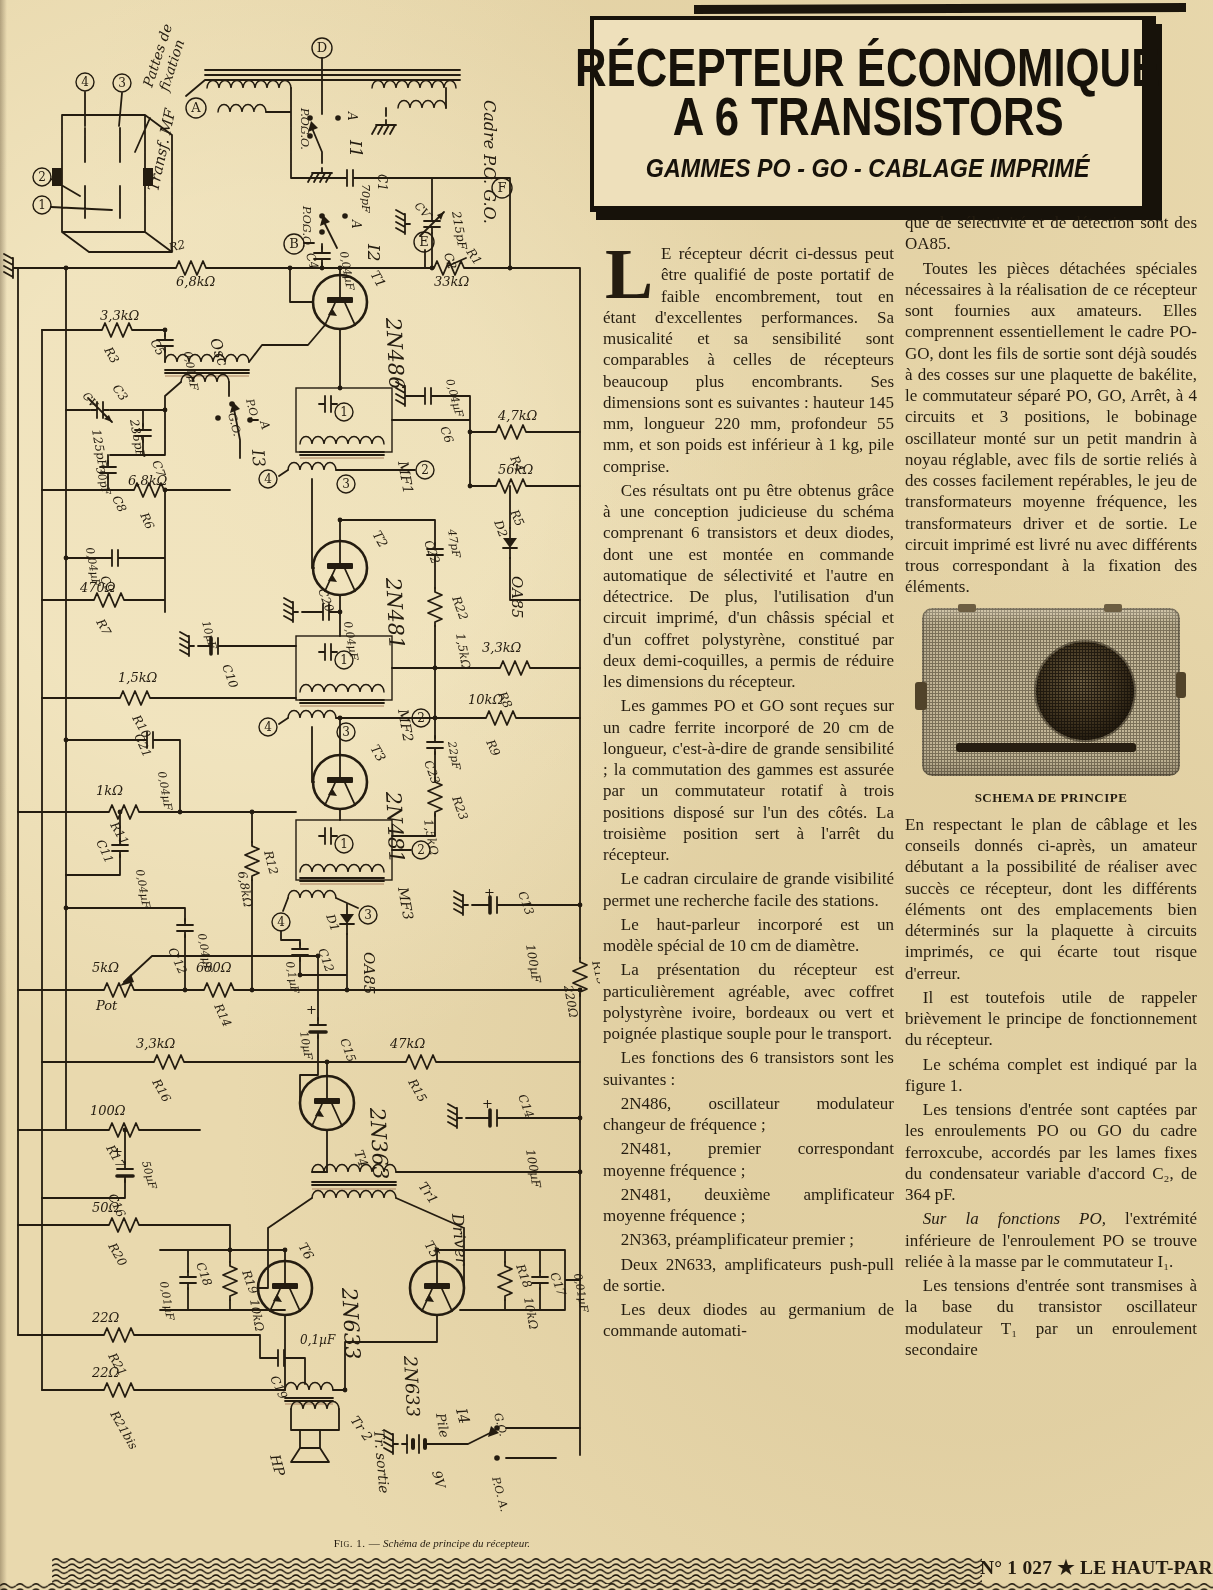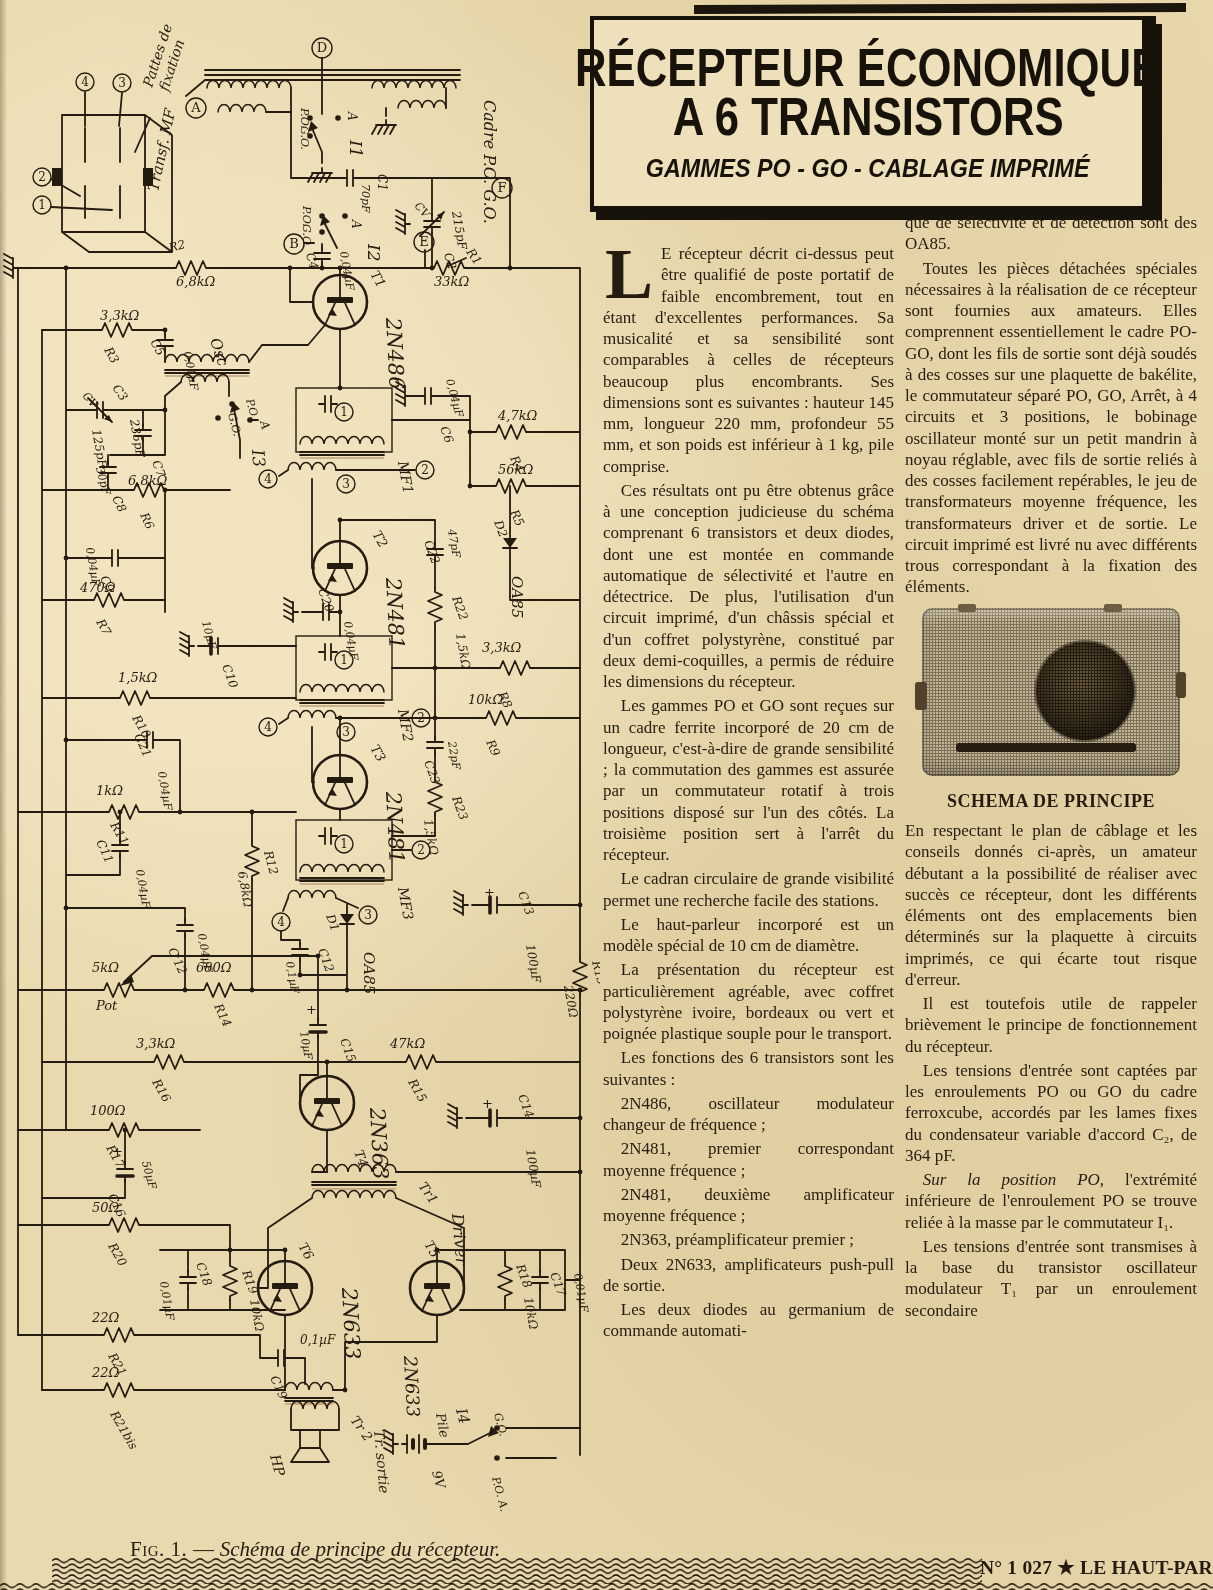"SCHEMA DE PRINCIPE" .schema-heading { font-size: 18px -> 13px }
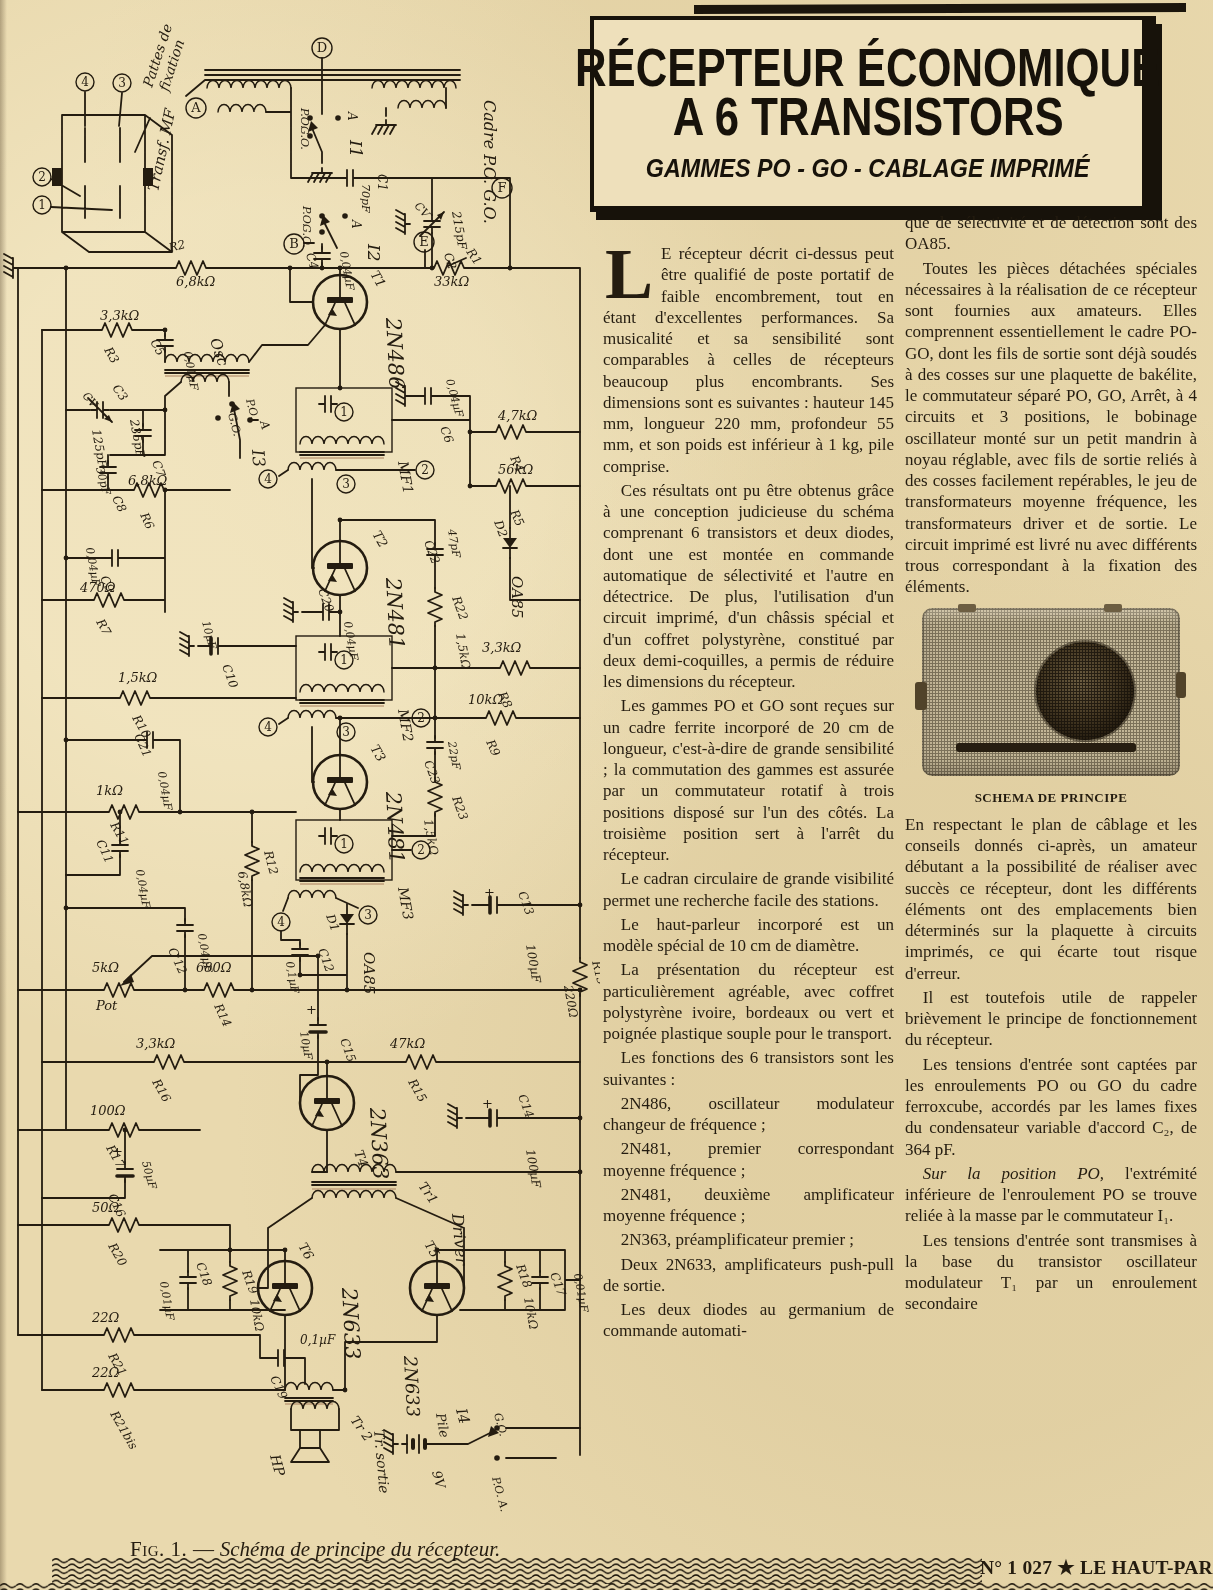"Le schéma complet est indiqué" p { html: none -> <p>Le schéma complet est indiqué par la figure 1.</p> }
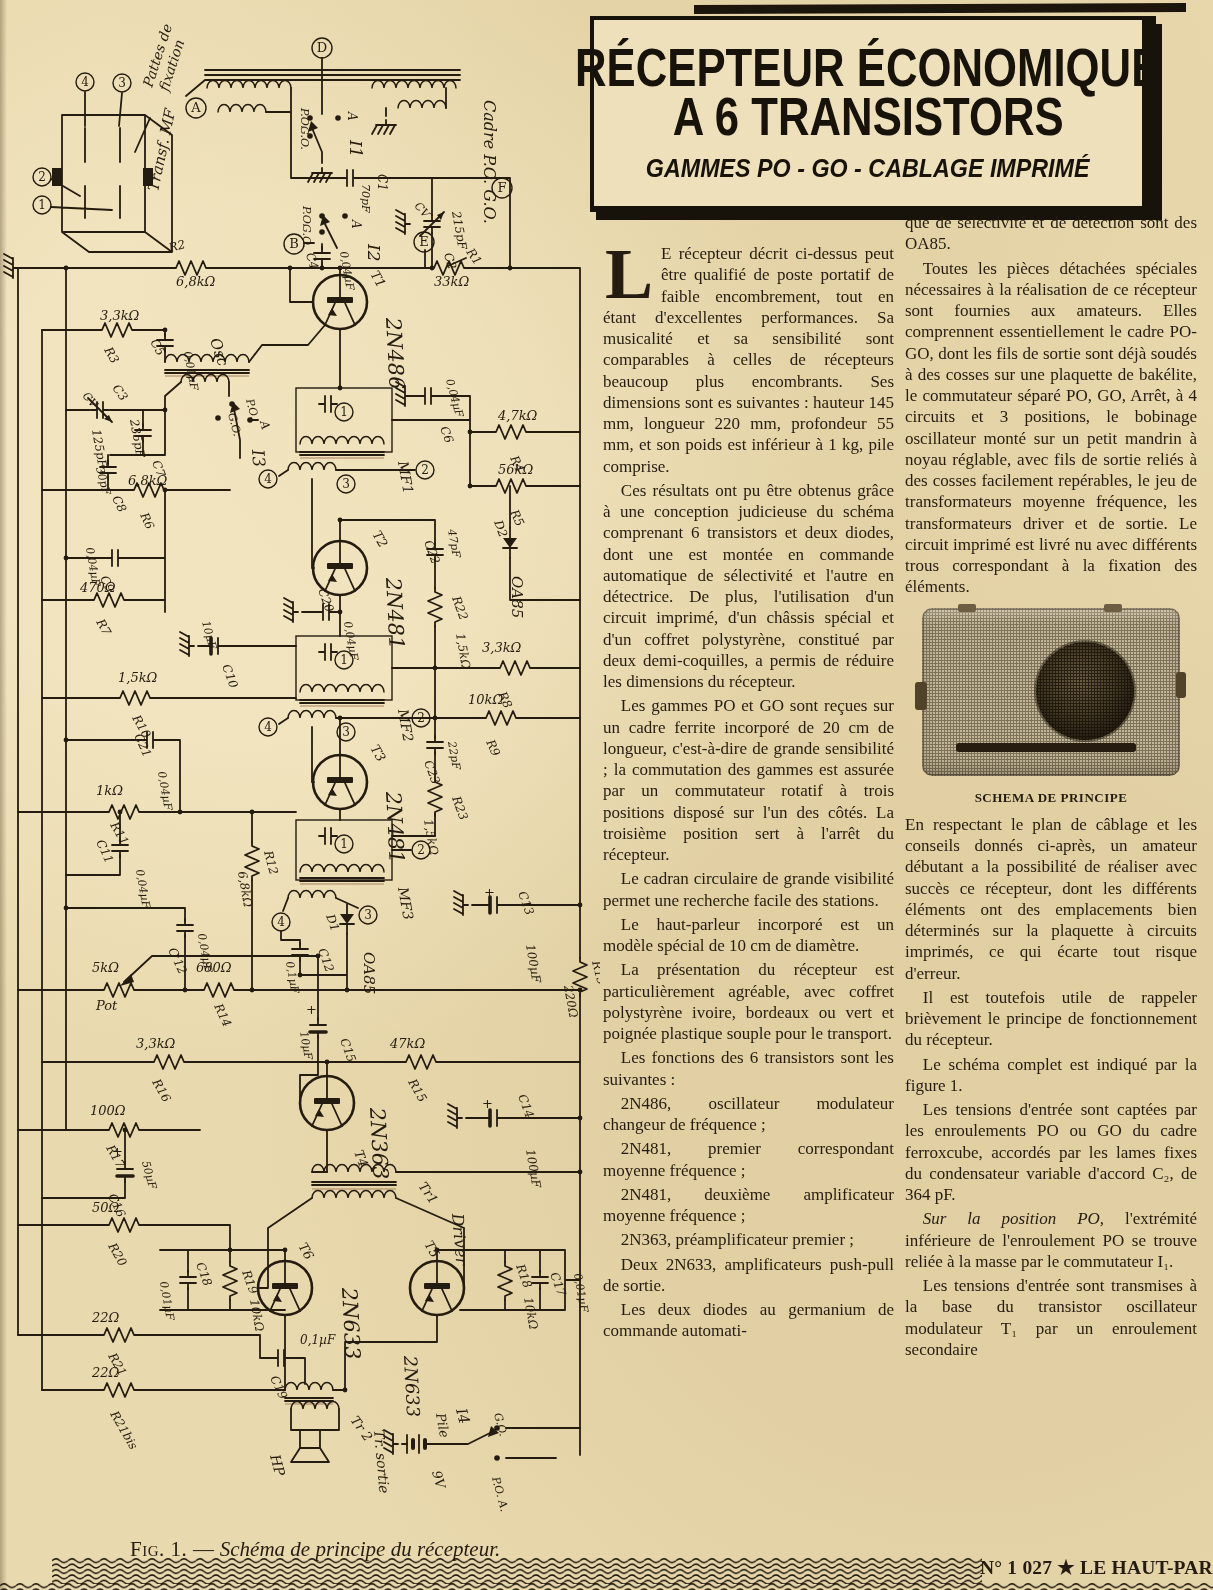"Sur la position PO," span.ital { text: position -> fonctions }
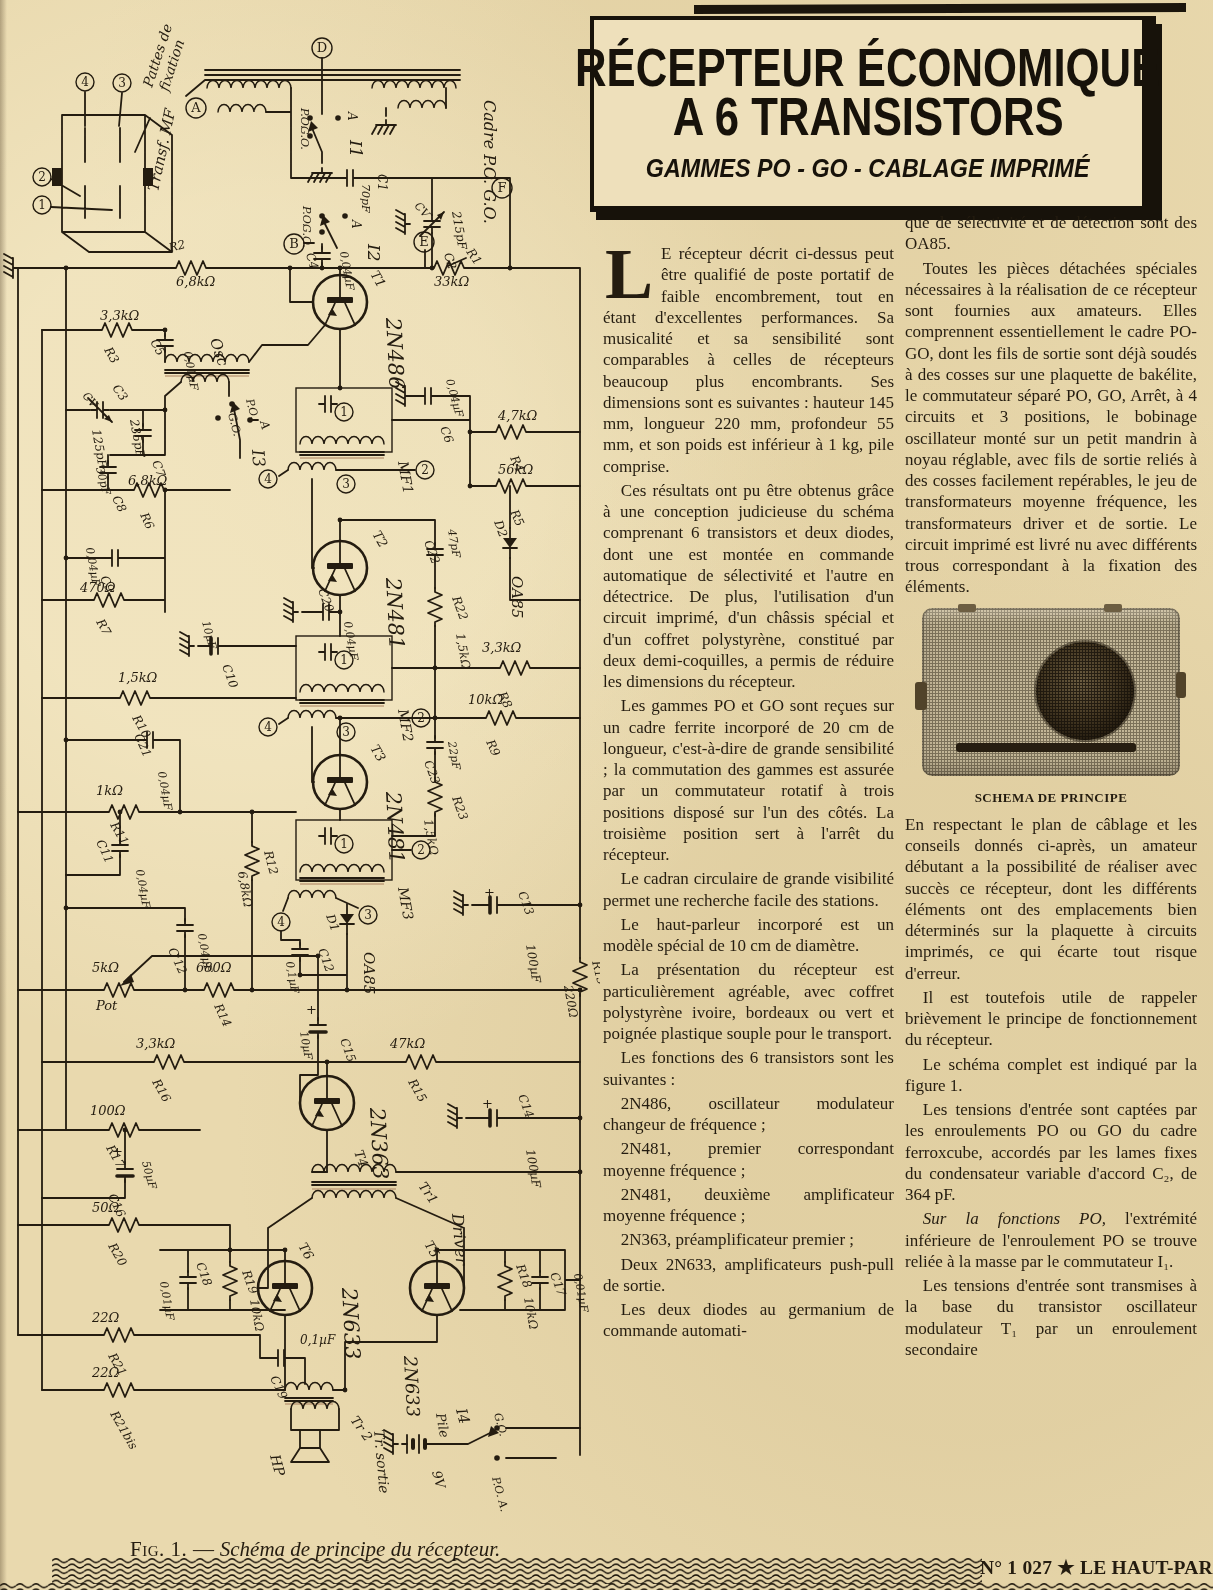"Fig. 1. — Schéma de" .caption { font-size: 21px -> 11px; text-align: left -> right }
